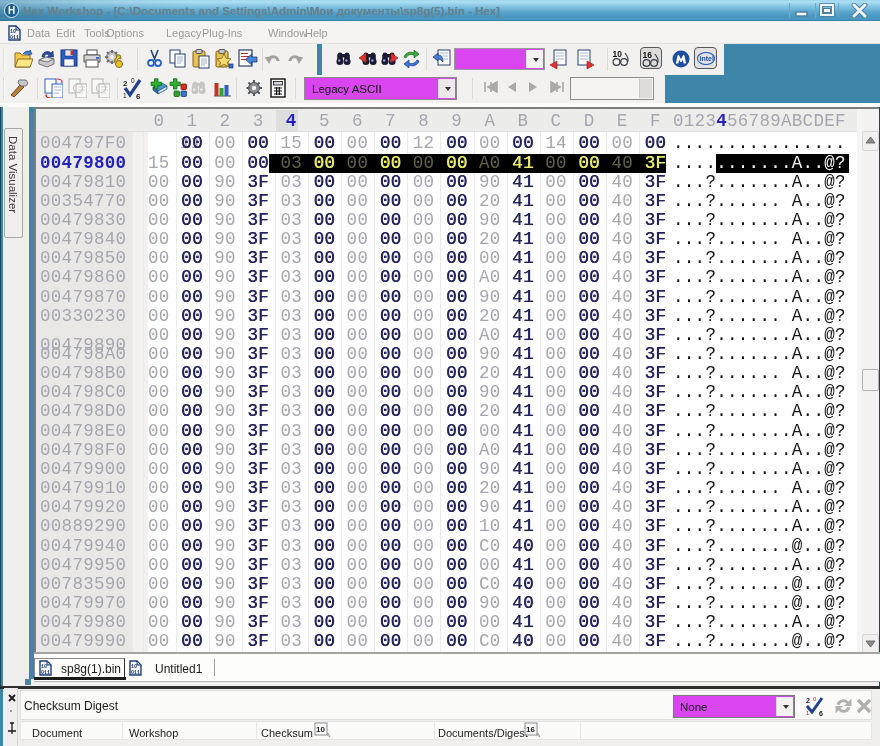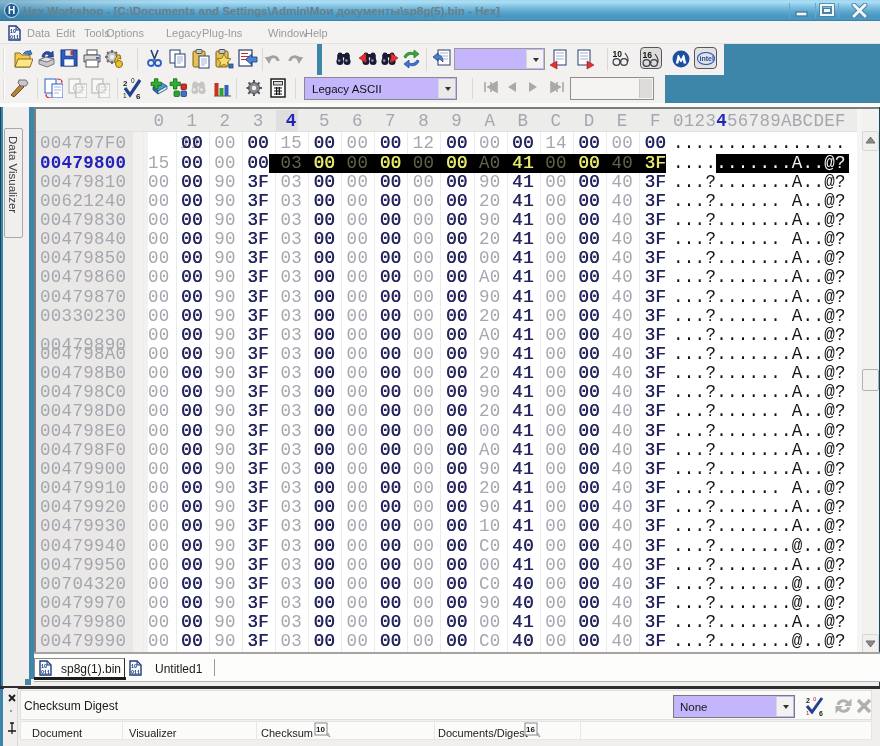"Legacy ASCII" .combo { background: #c4b5fd -> #d946ef }
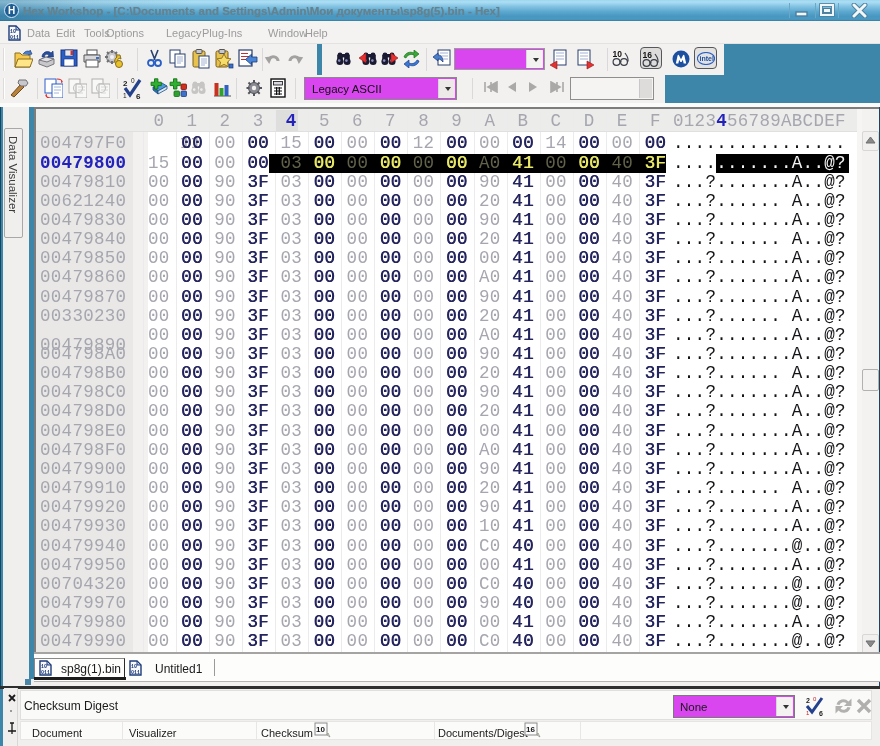"00621240" div.hx { text: 00621240 -> 00354770 }
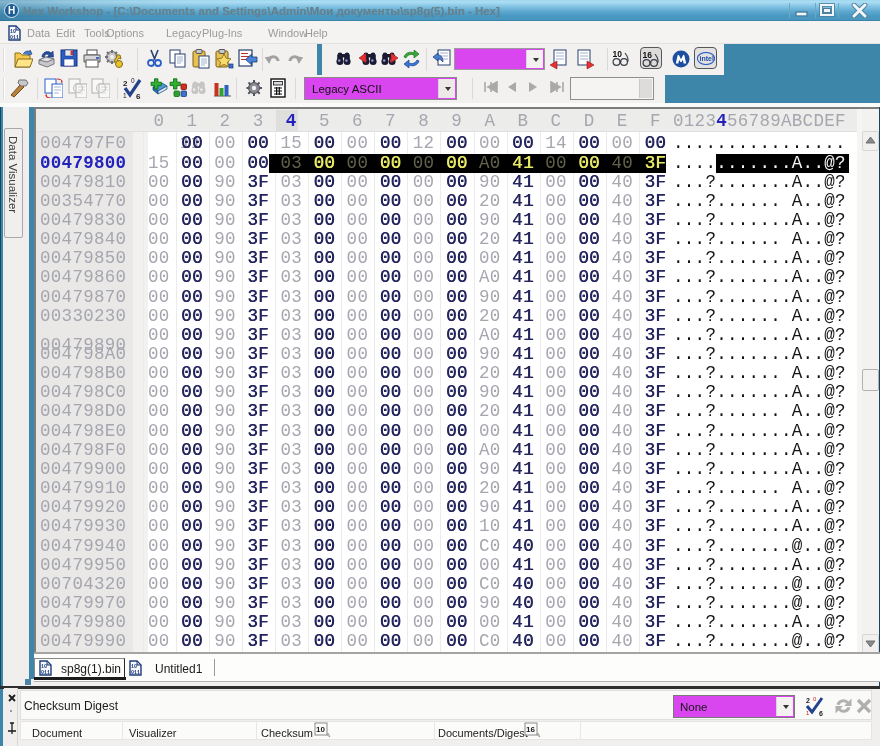"00479930" div.hx { text: 00479930 -> 00889290 }
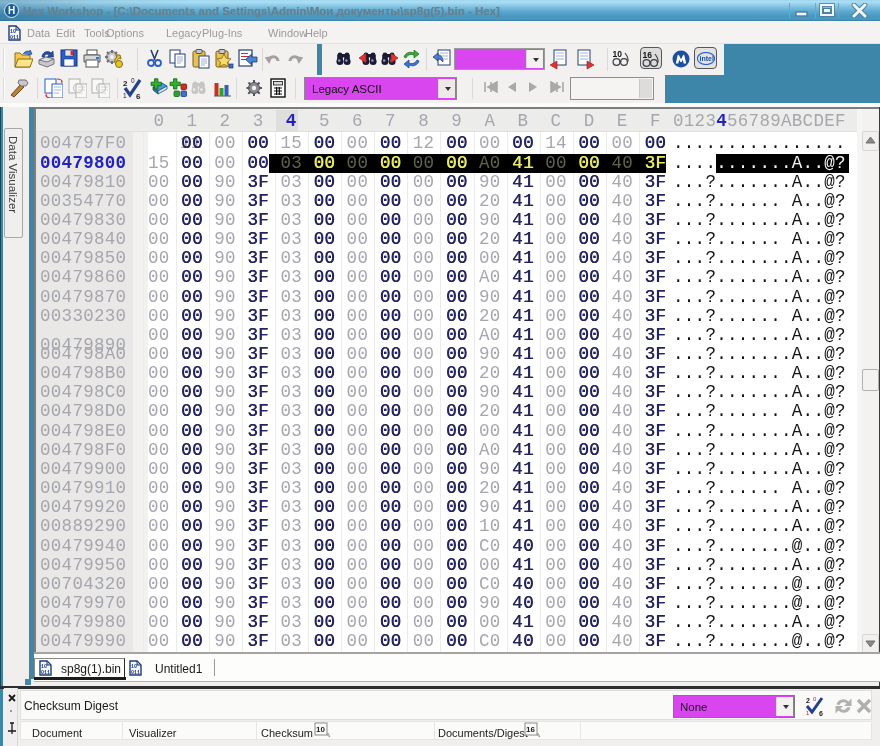"00704320" div.hx { text: 00704320 -> 00783590 }
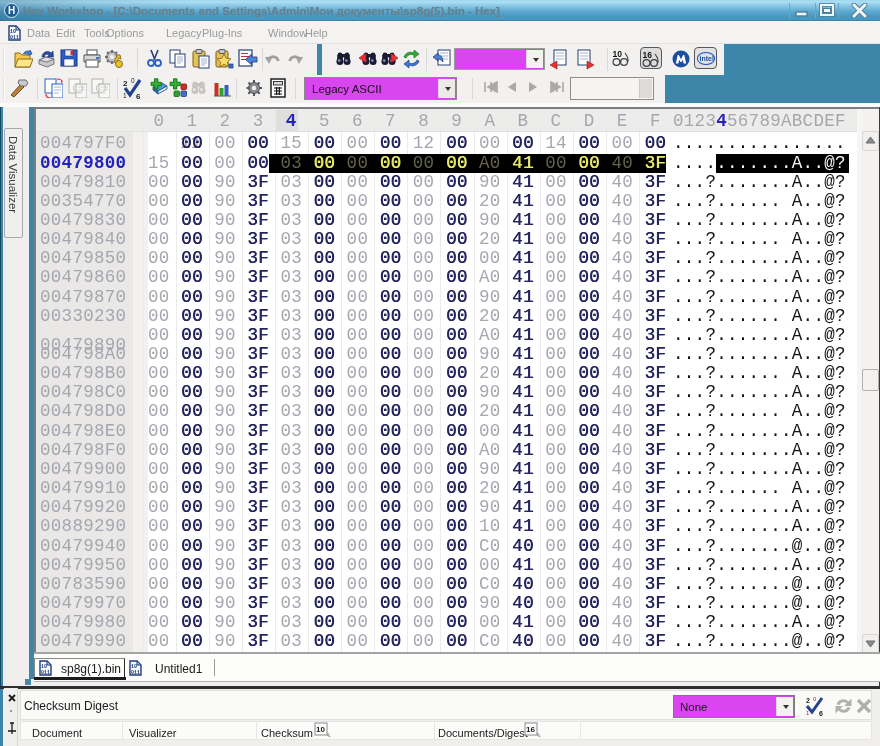"Visualizer" div.abs { text: Visualizer -> Workshop }
